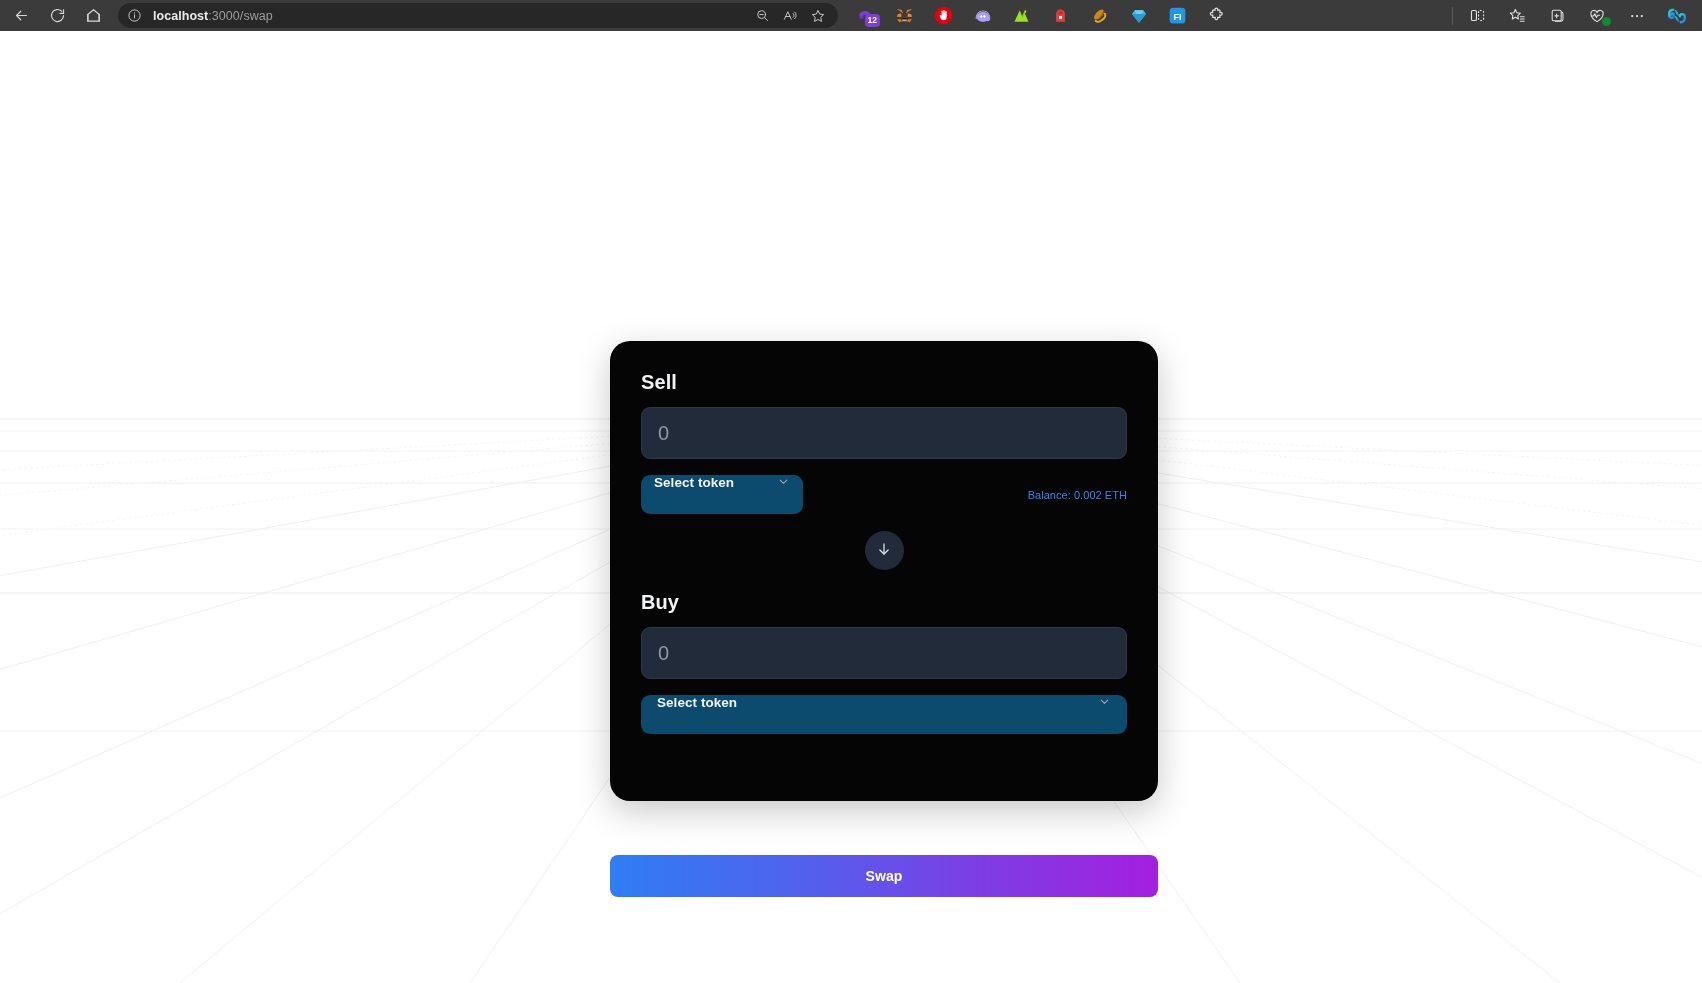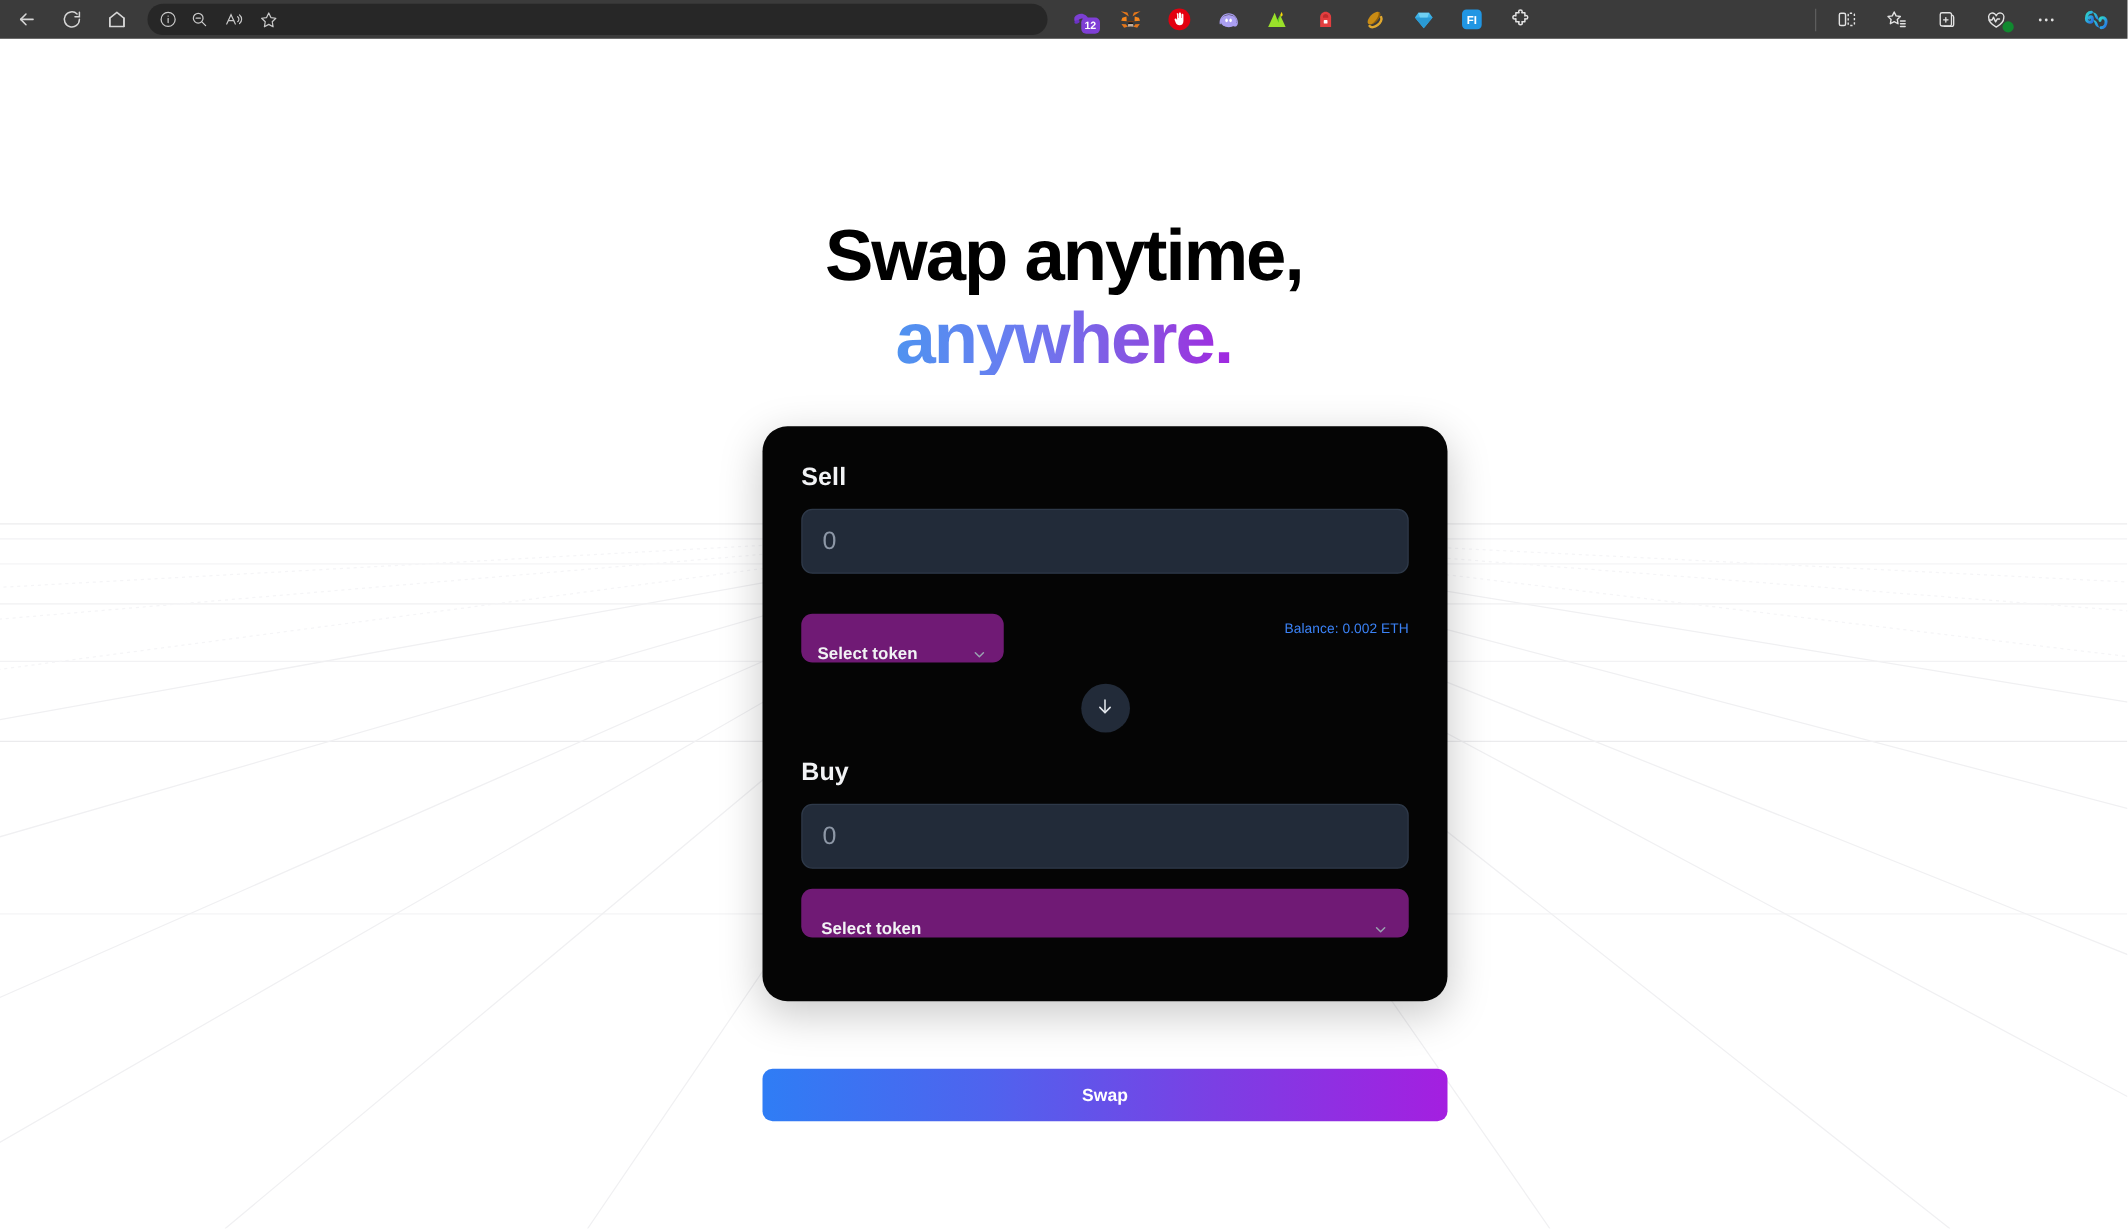"localhost:3000/swap" span.url-text { html: none -> <span><b>localhost</b><span>:3000/swap</span></span> }
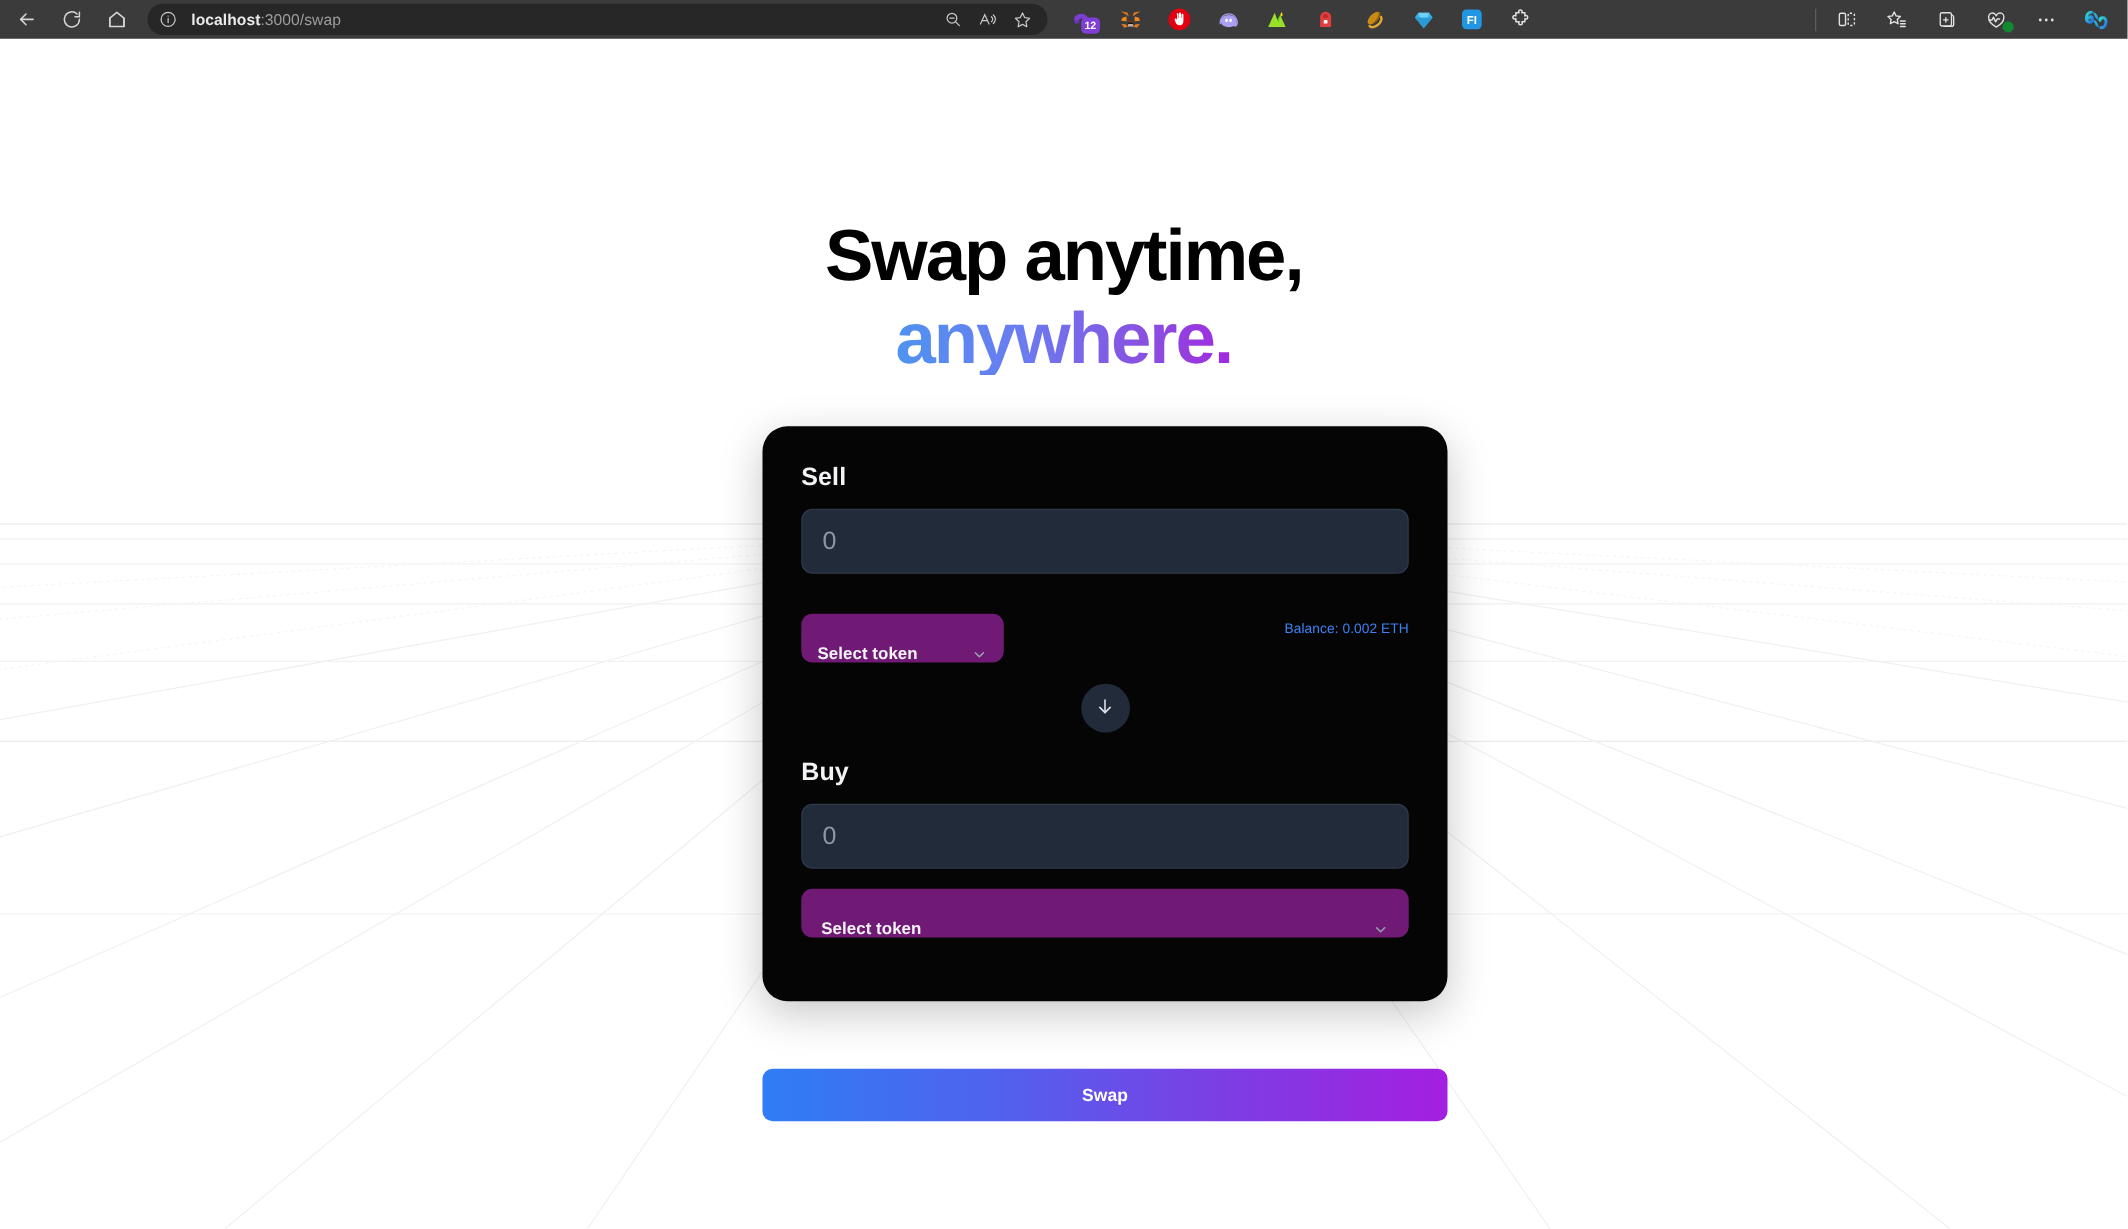"Swap anytime," div.hero { html: <div> <div>Swap anytime,</div> <div><span>anywhere.</span></div> </div> -> none }
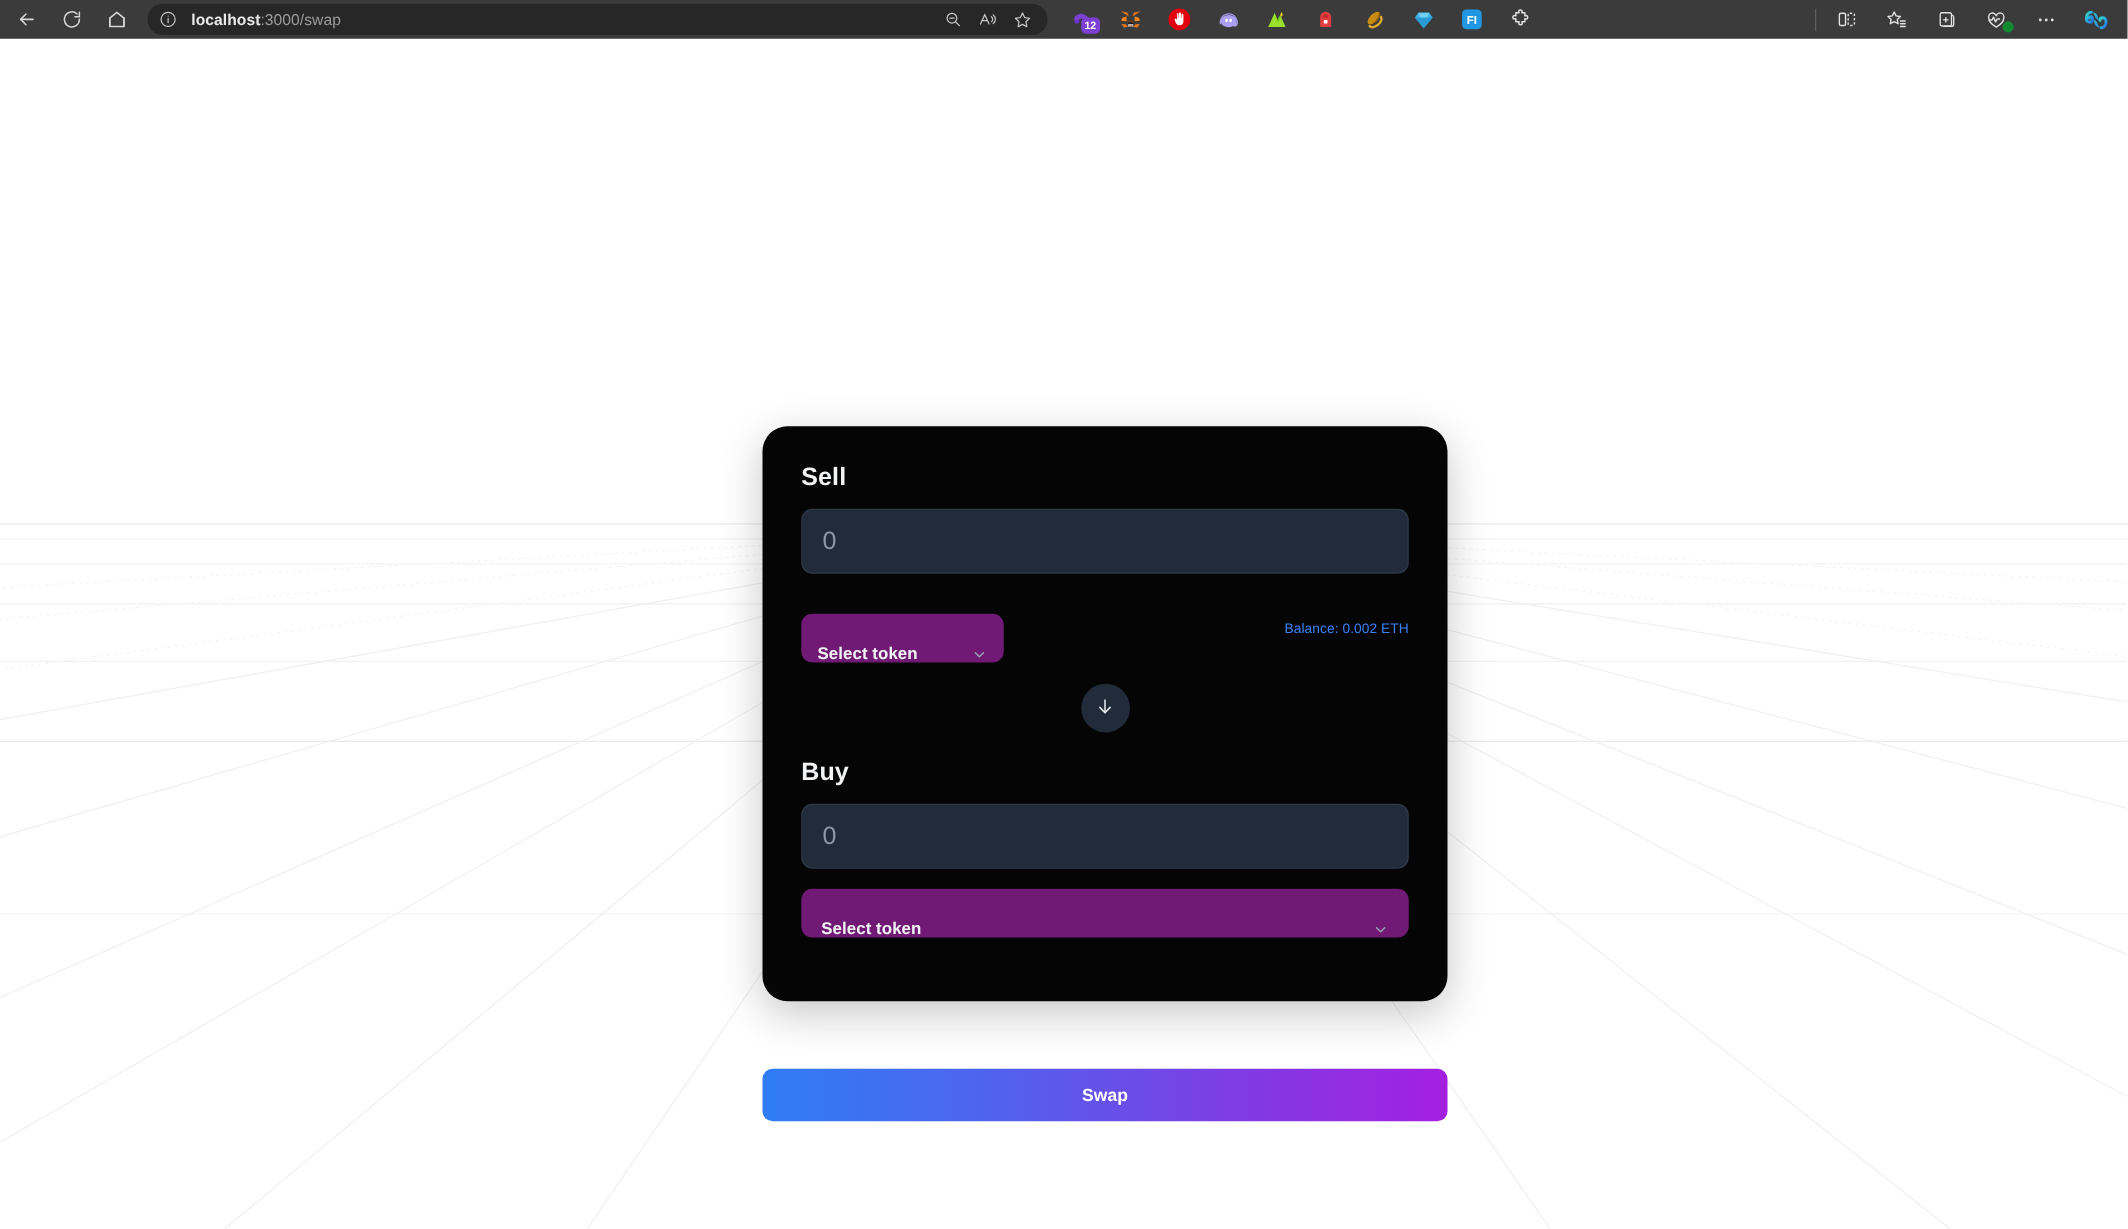"Select token" .token-select { align-items: flex-end -> flex-start; background: #701a75 -> #0c4a6e; margin-top: 16px -> none }
